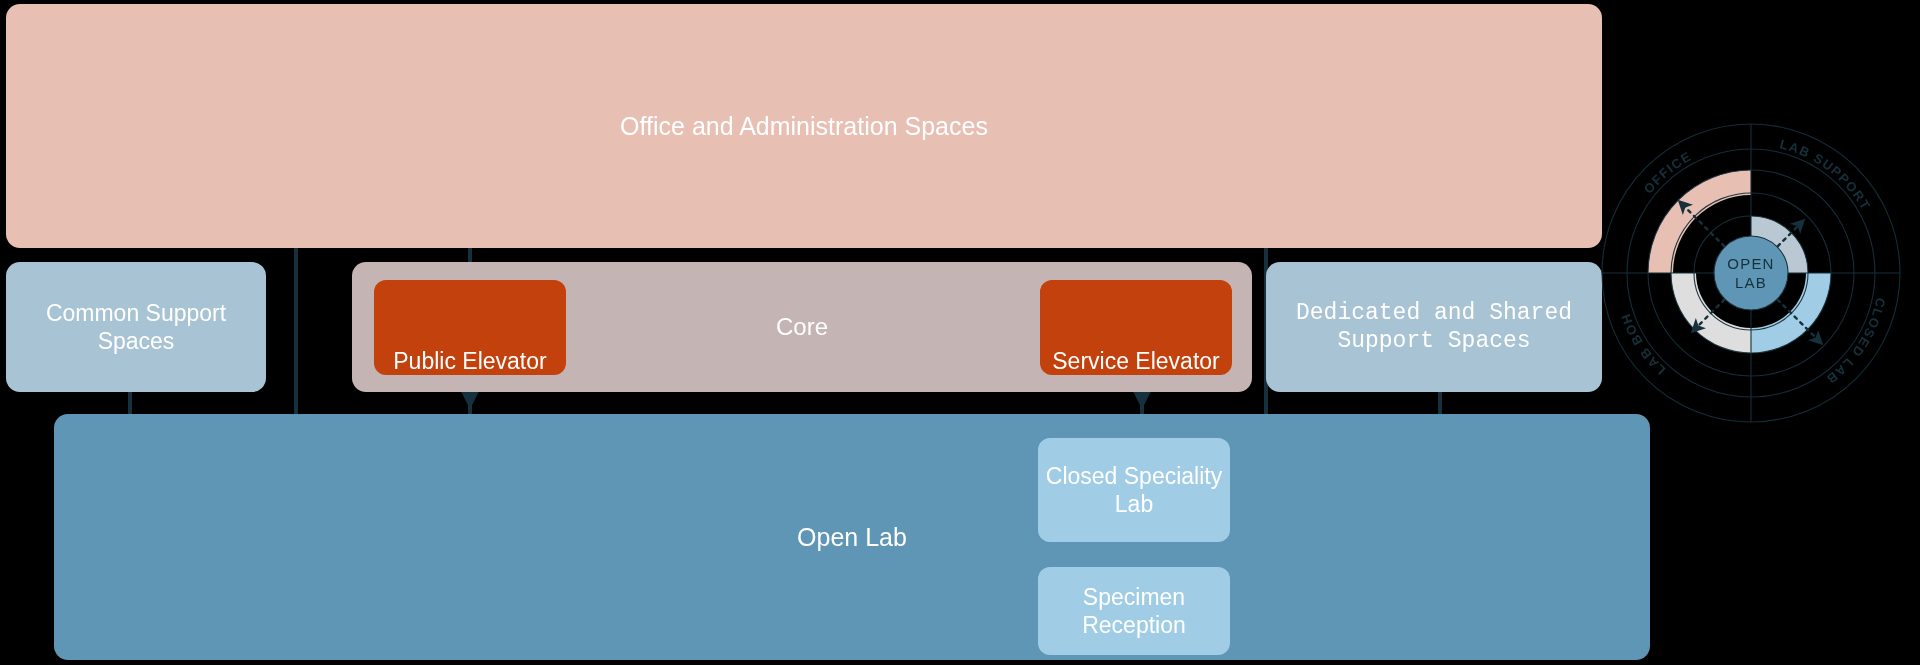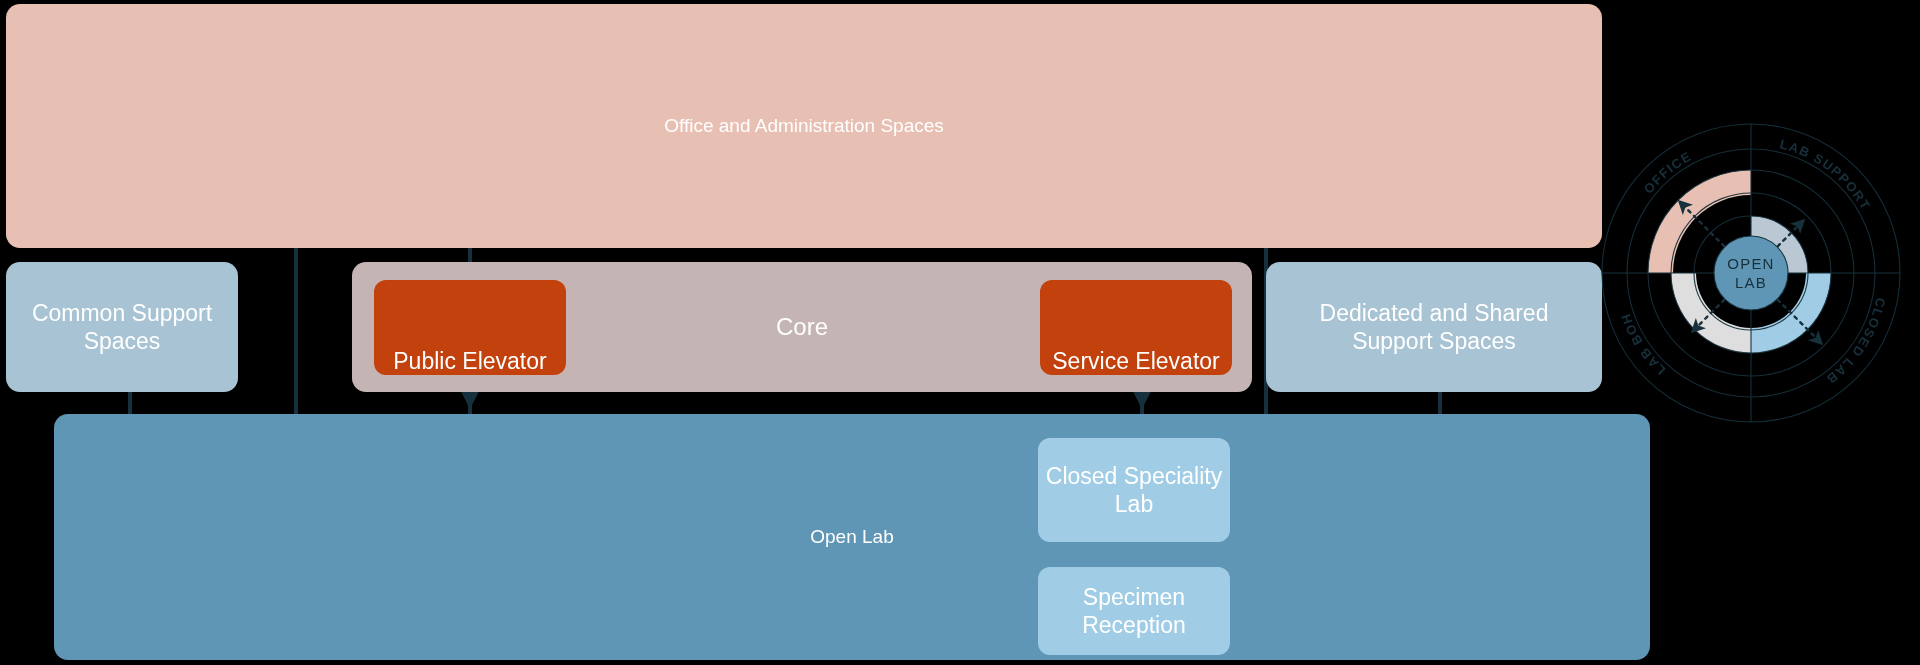"Office and Administration Spaces" .t-lg { font-size: 19px -> 25px }
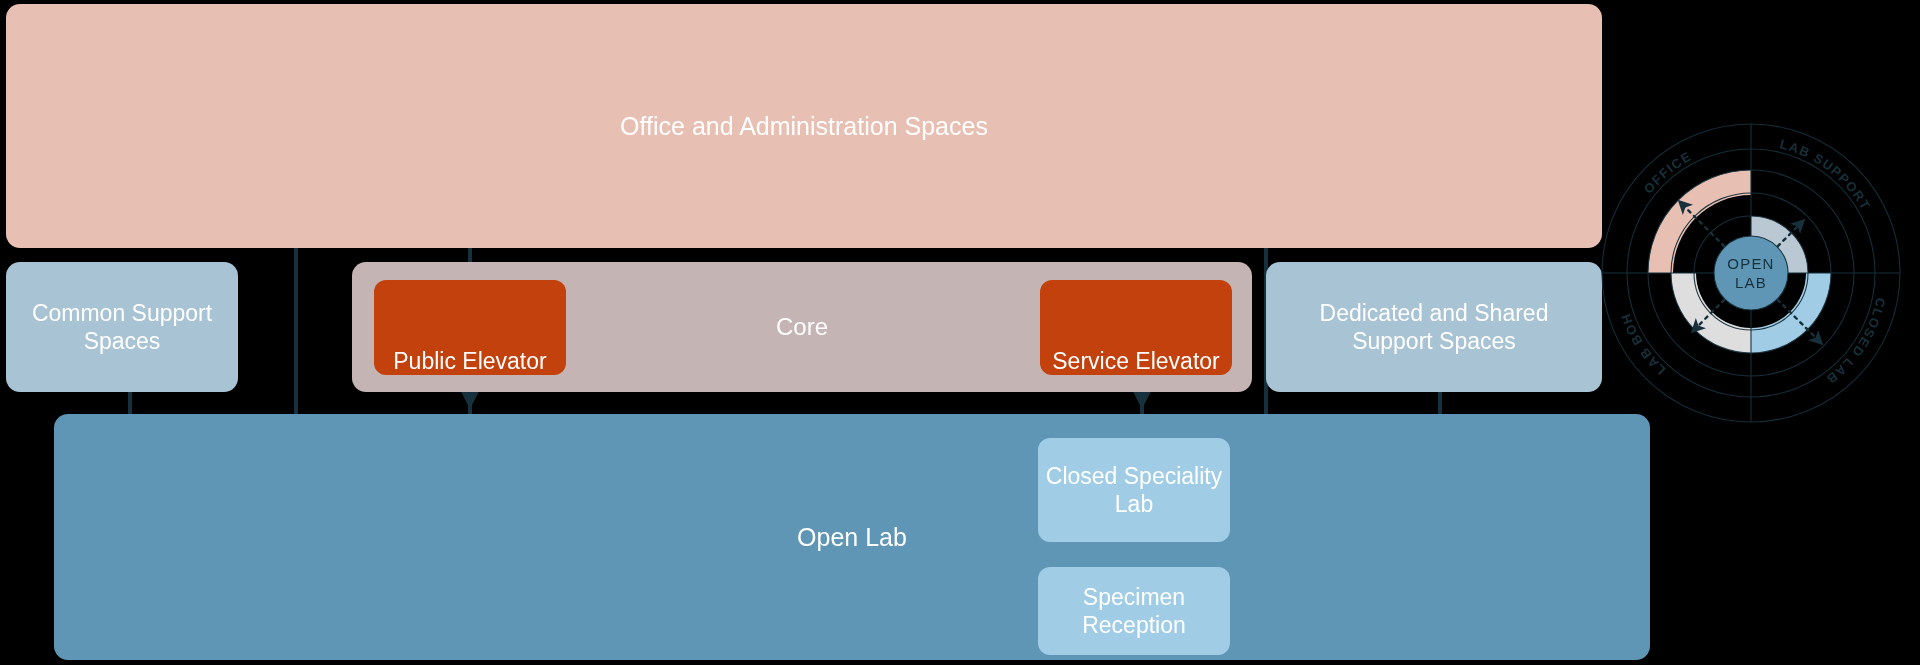"Common Support Spaces" div.block { width: 232px -> 260px }
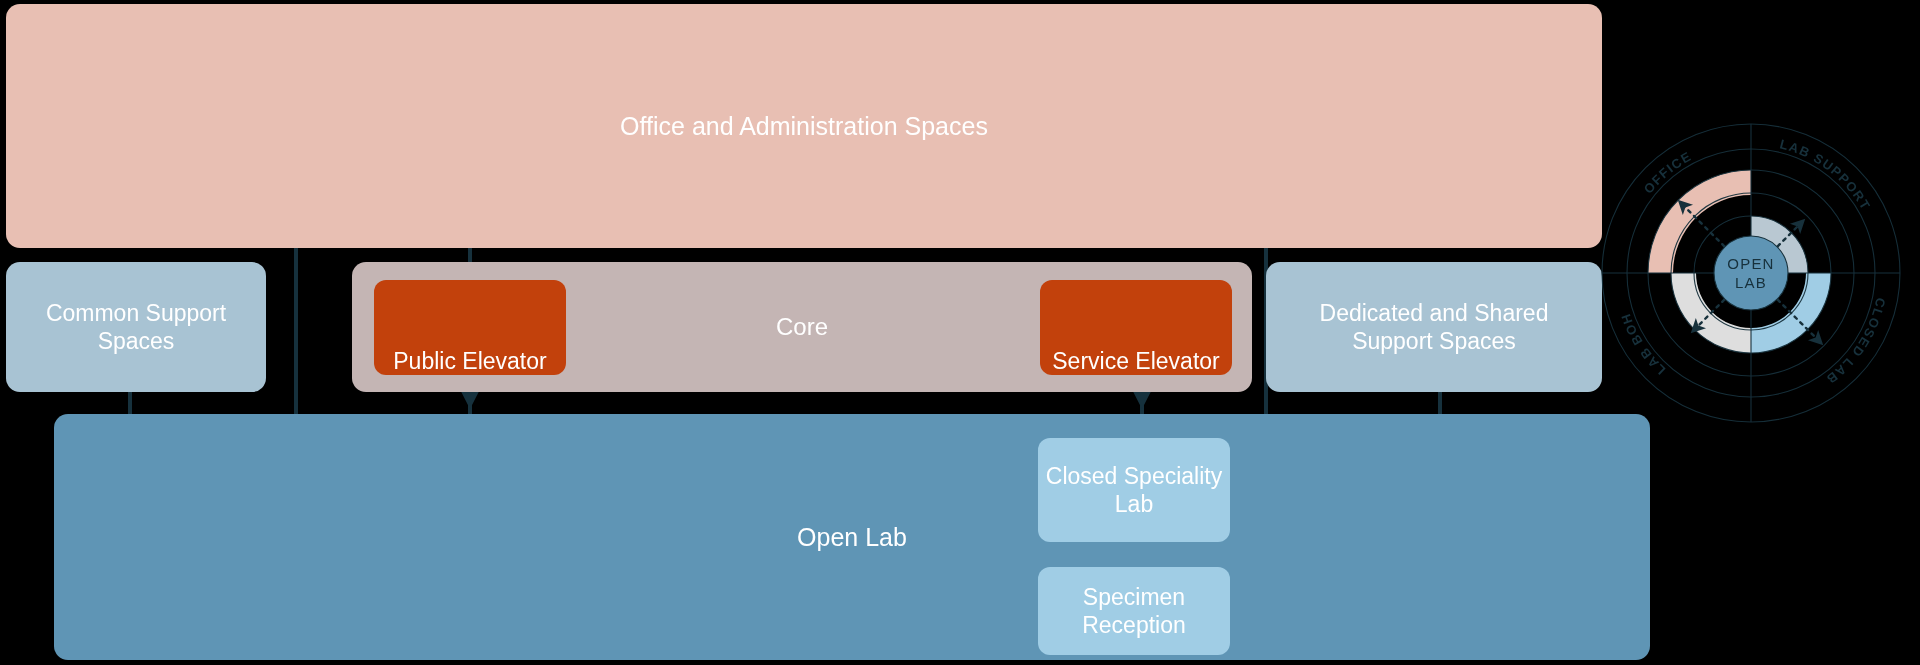"Dedicated and Shared Support Spaces" div.block { font-family: none -> Liberation Mono, monospace }
